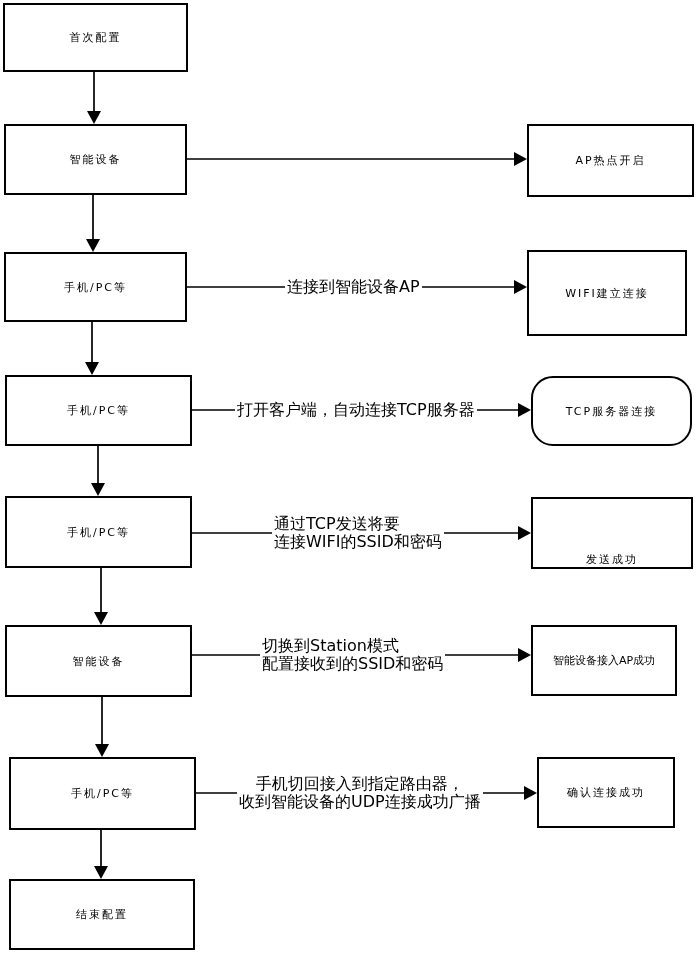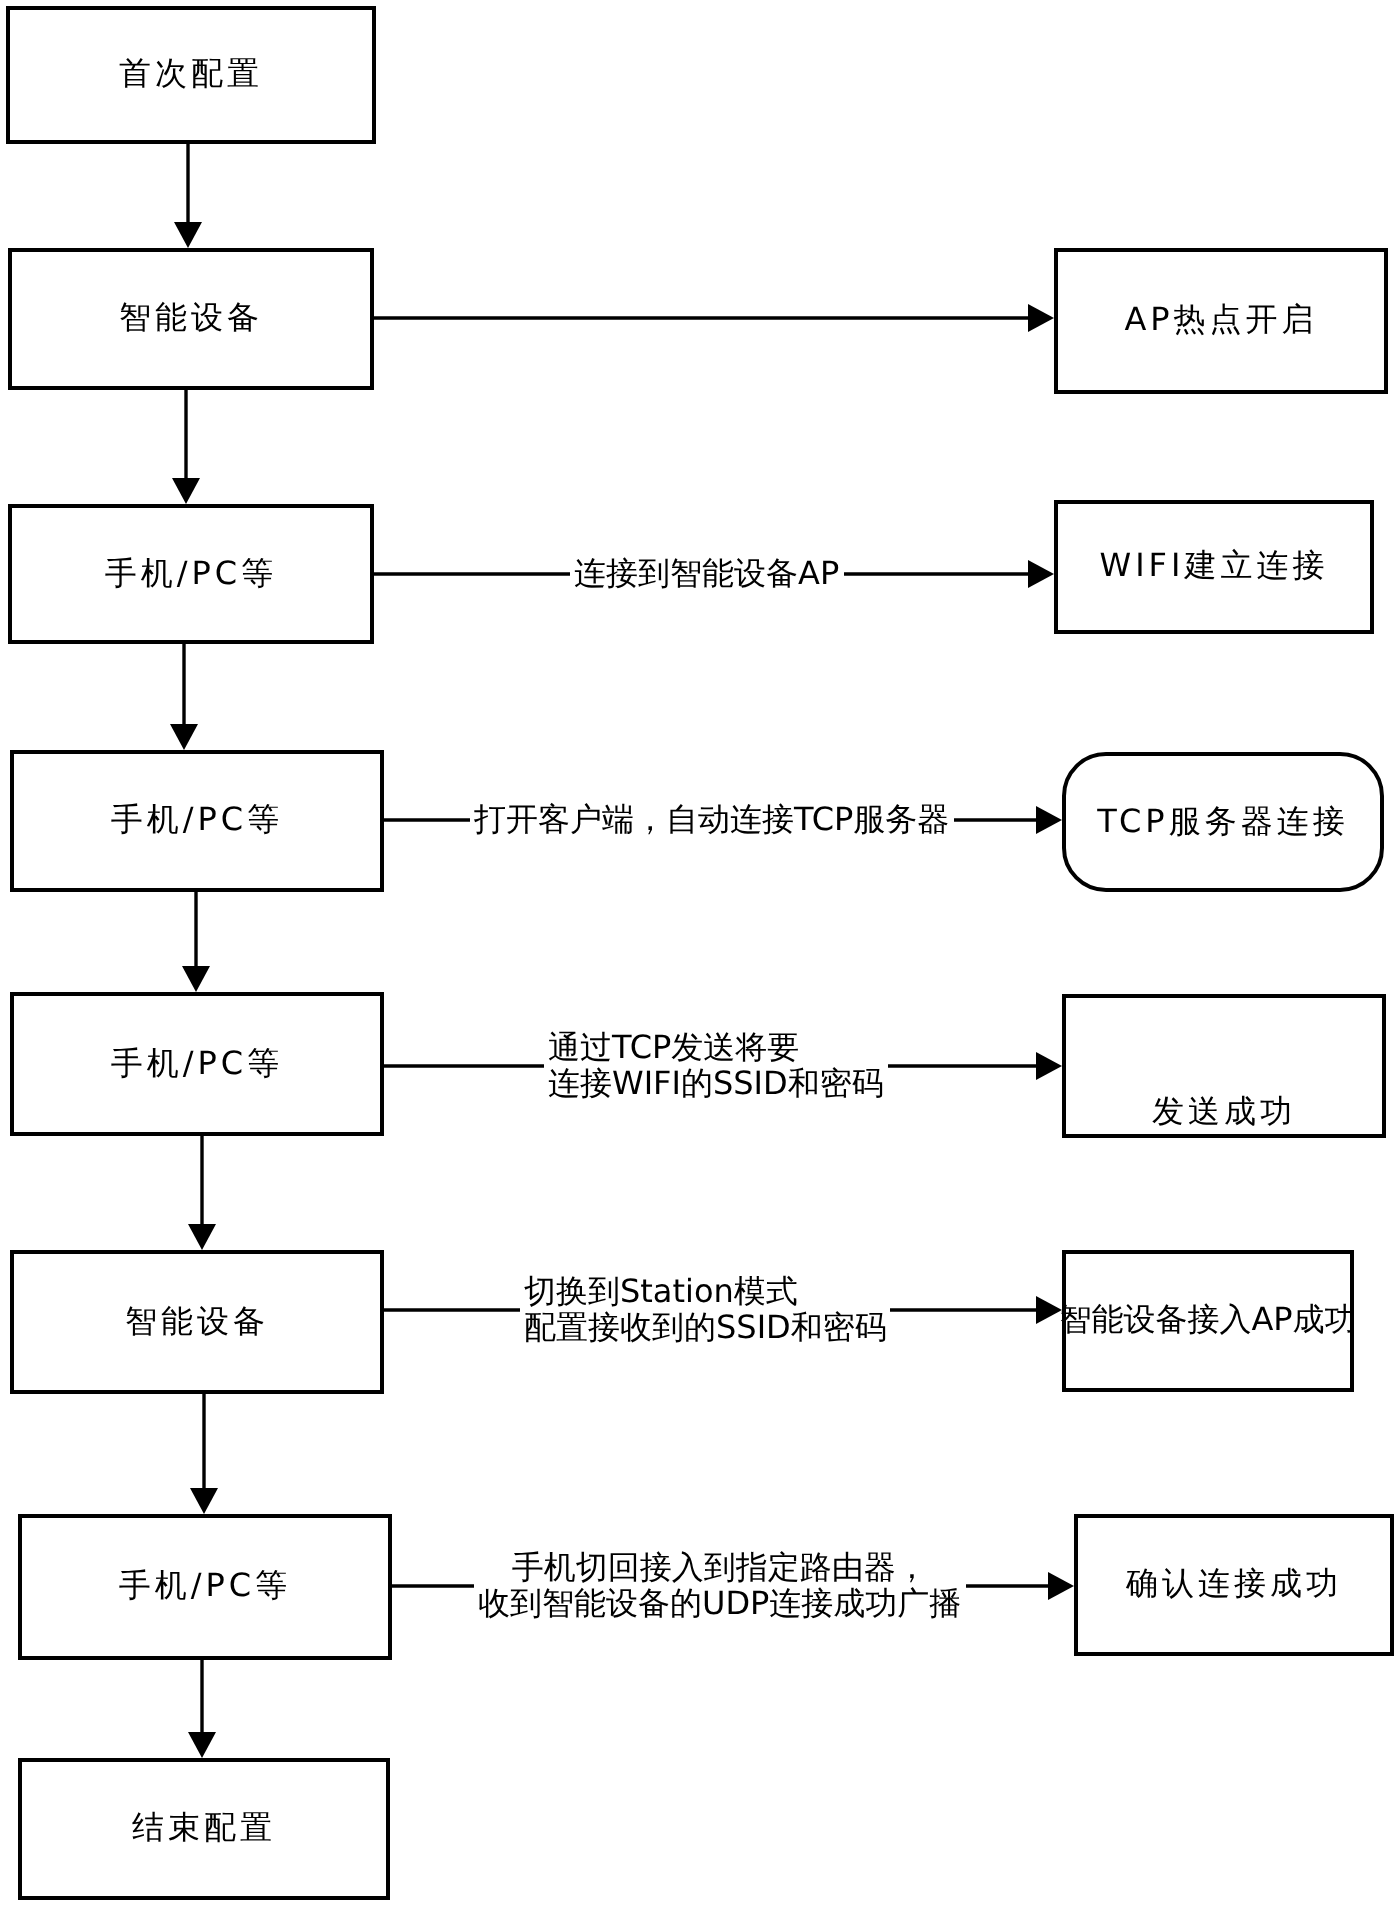"首次配置" .node { font-size: 16px -> 11px }
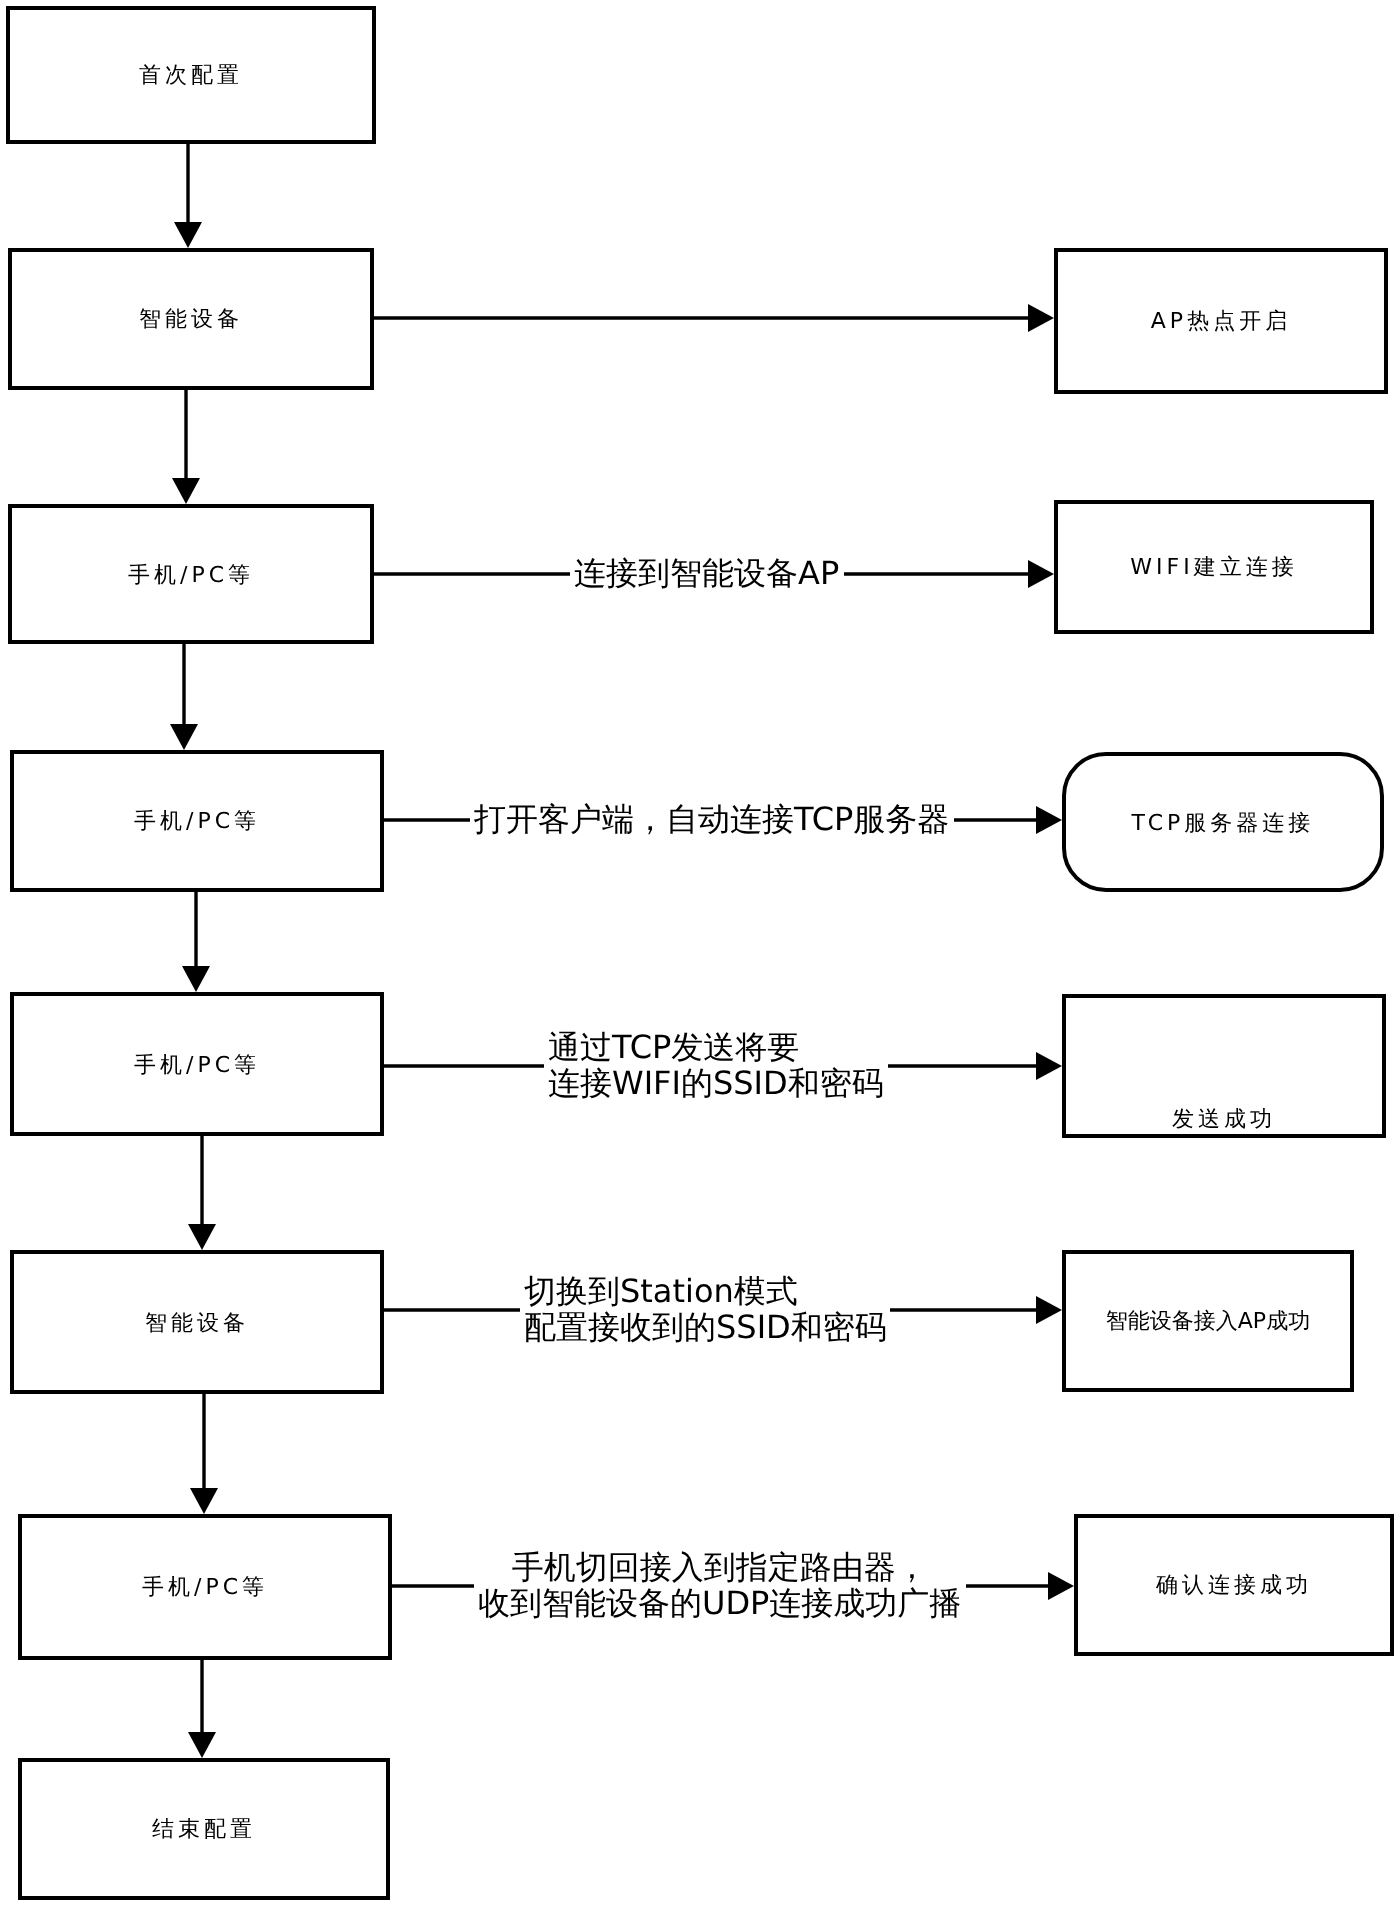"WIFI建立连接" div.node { height: 67px -> 86px }
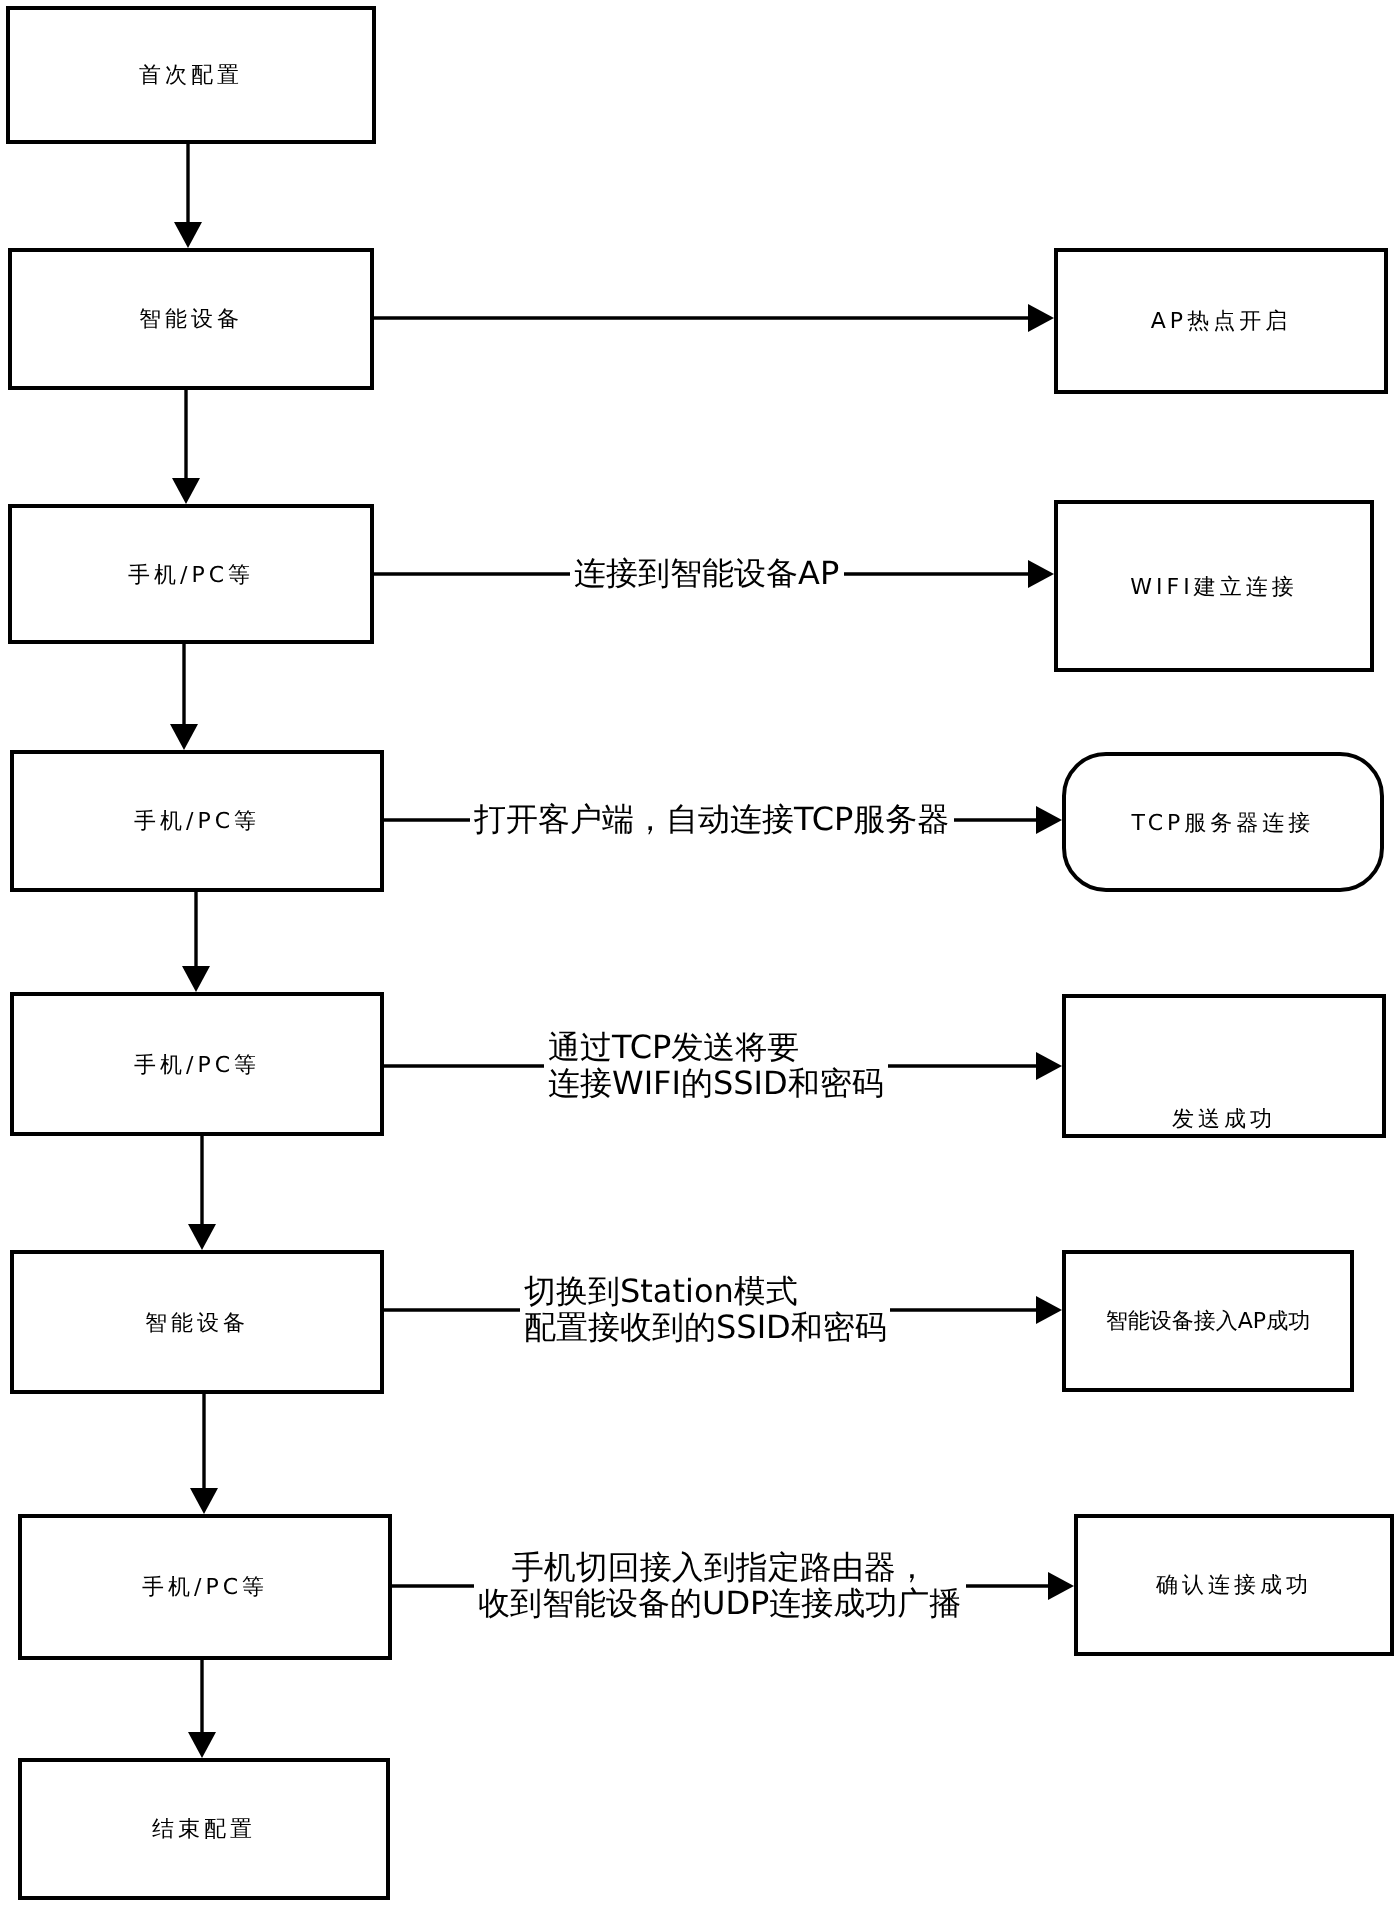"确认连接成功" div.node { width: 160px -> 138px }
